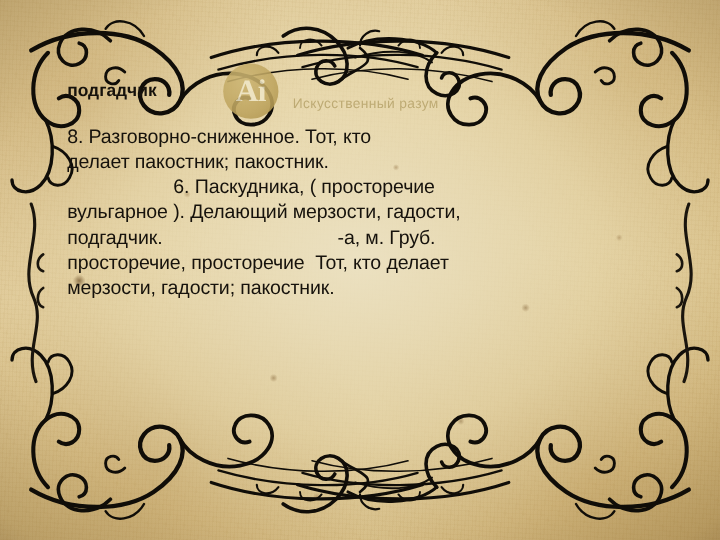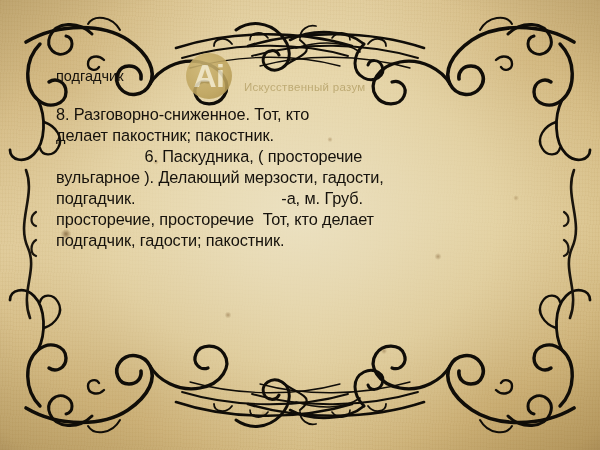"подгадчик" #headword { font-weight: none -> bold }
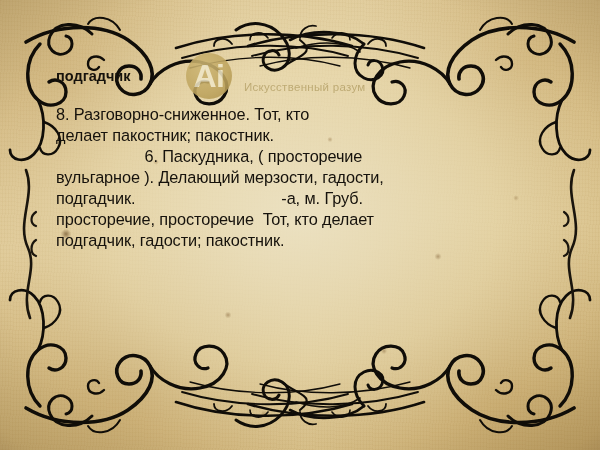"Ai" #wm-badge span { font-family: Liberation Sans, sans-serif -> Liberation Serif, serif; font-size: 32px -> 26px }
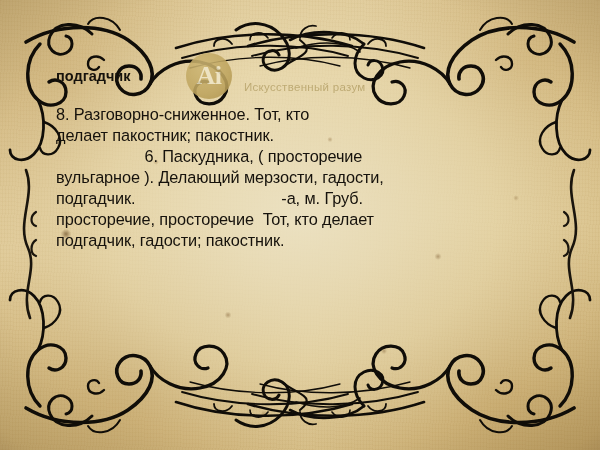"подгадчик, гадости; пакостник." div.defline { text: подгадчик -> мерзости }
